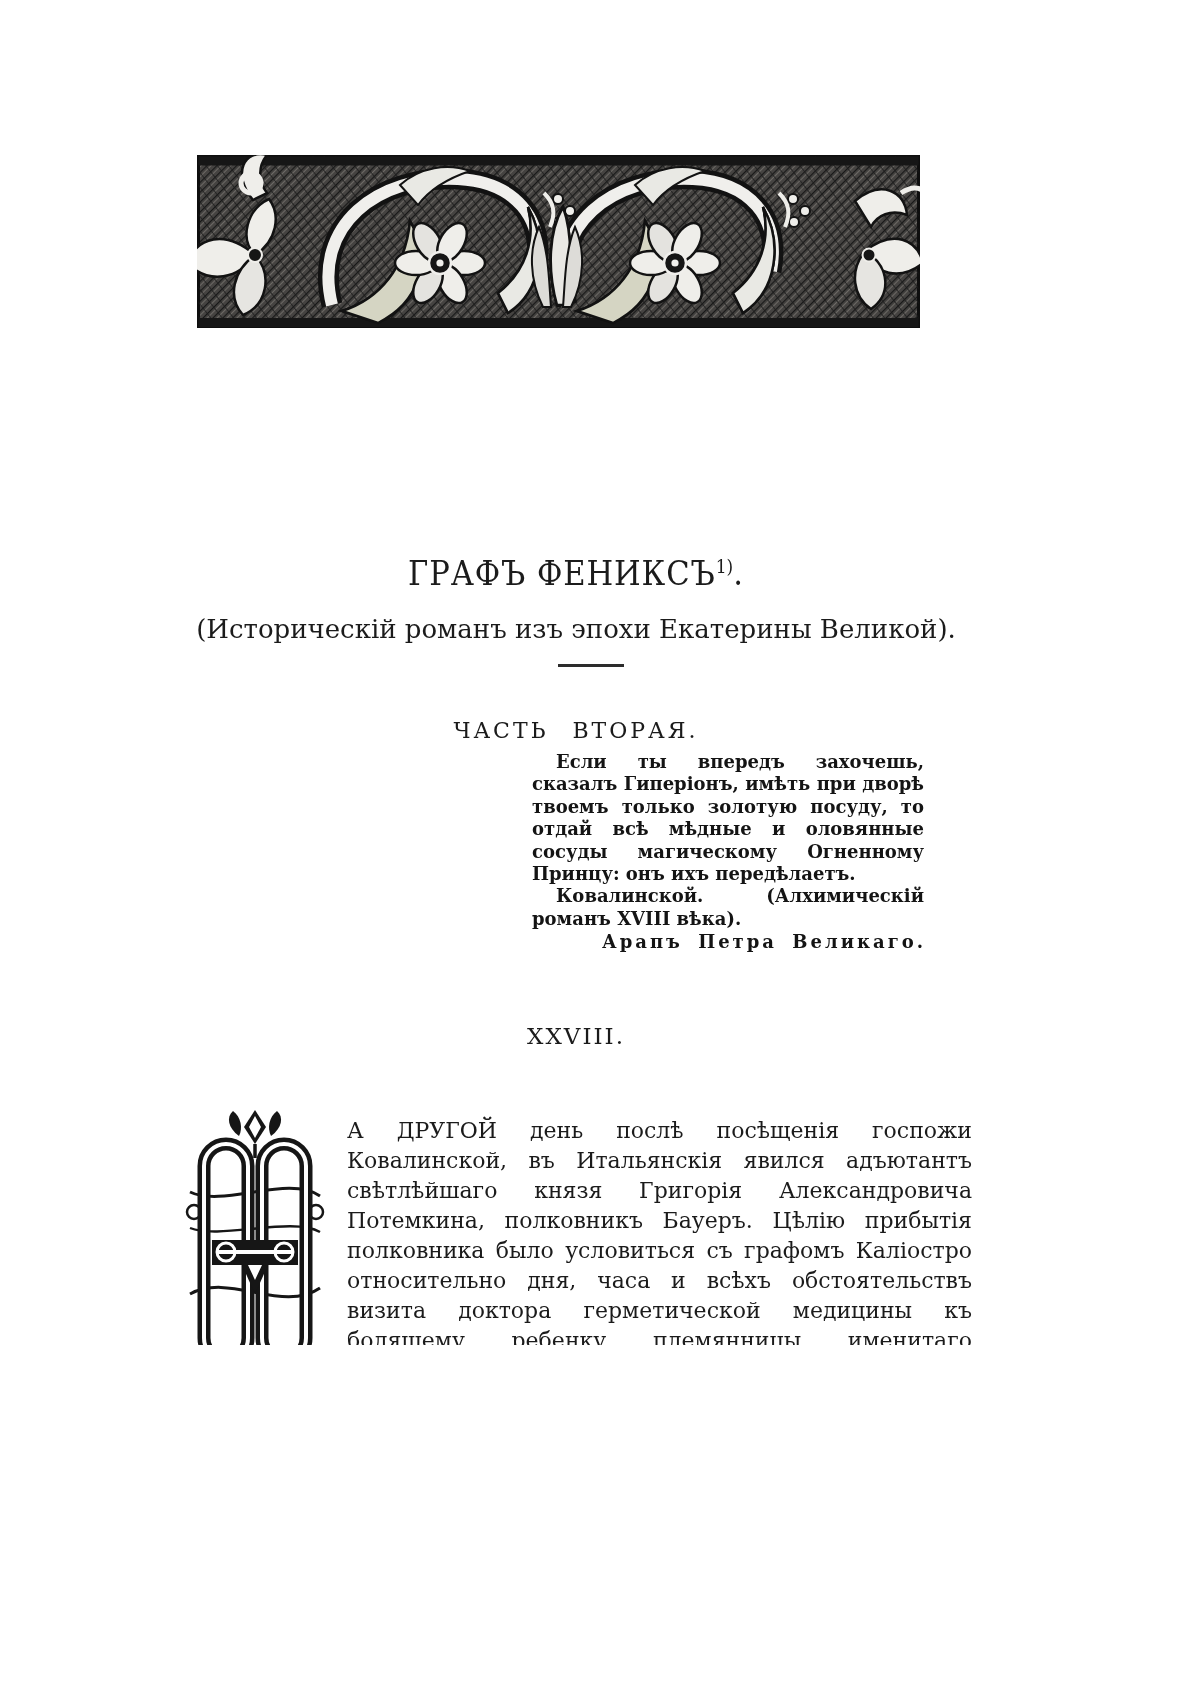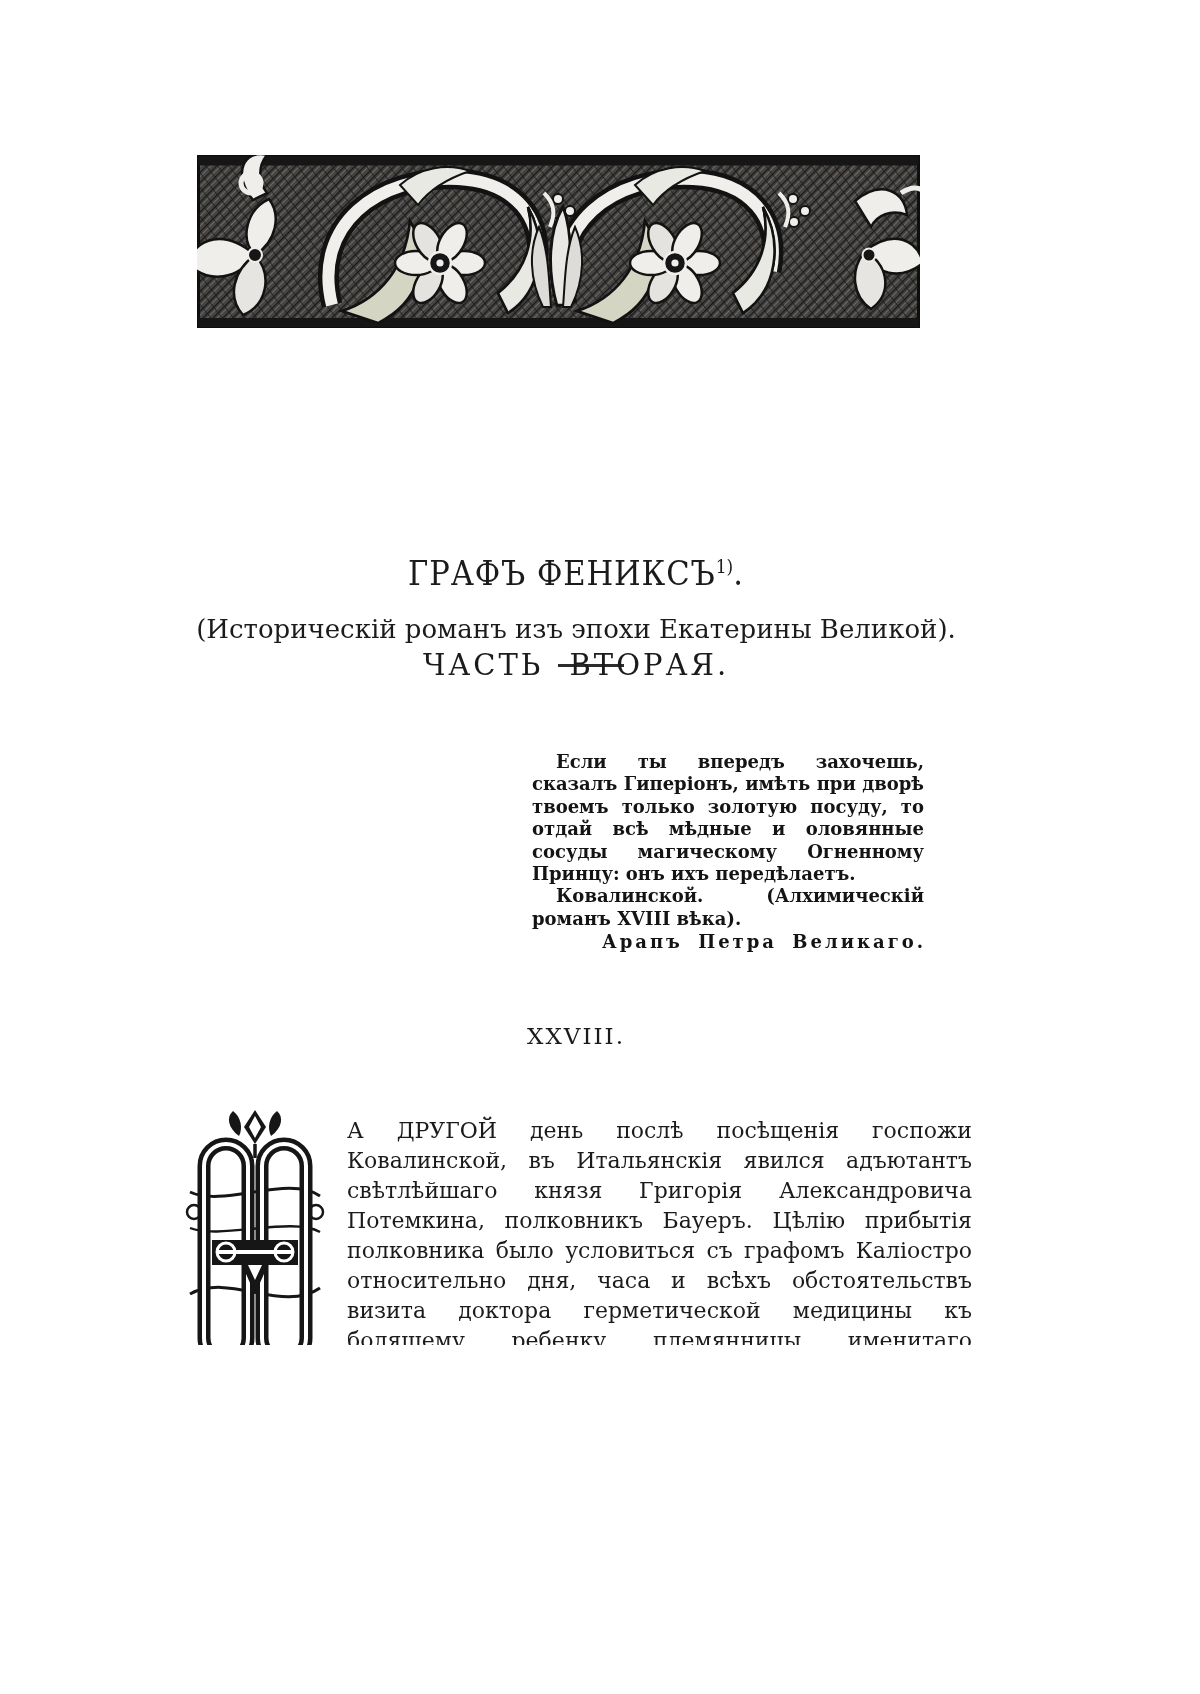"ЧАСТЬ ВТОРАЯ." .part-line { font-size: 29px -> 22px; top: 648px -> 718px }
